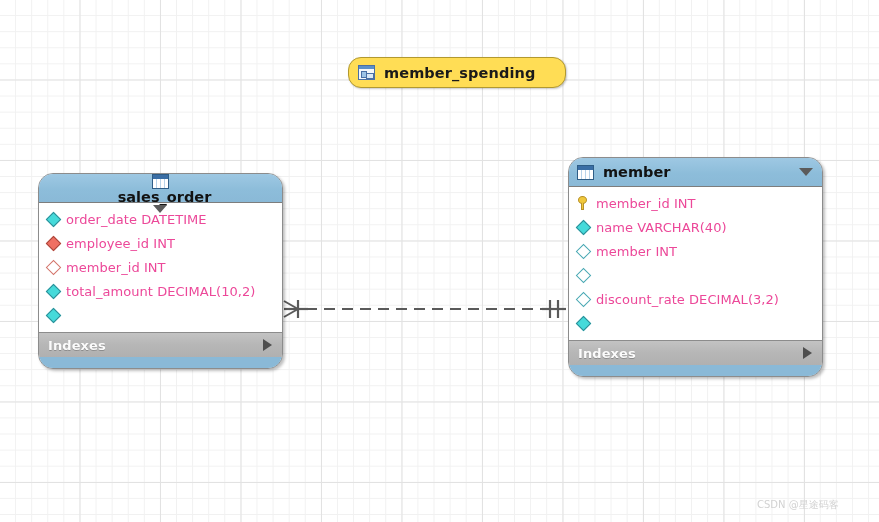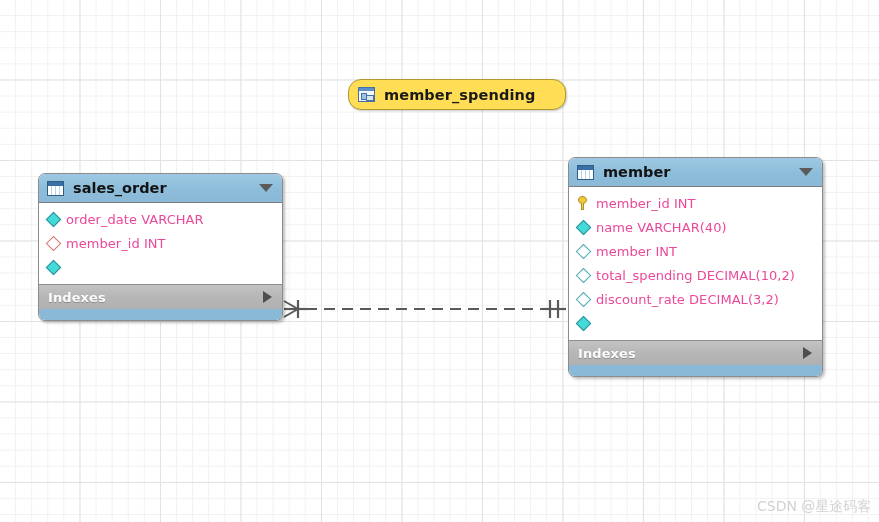"member_spending" .view-node { margin-top: 22px -> none }
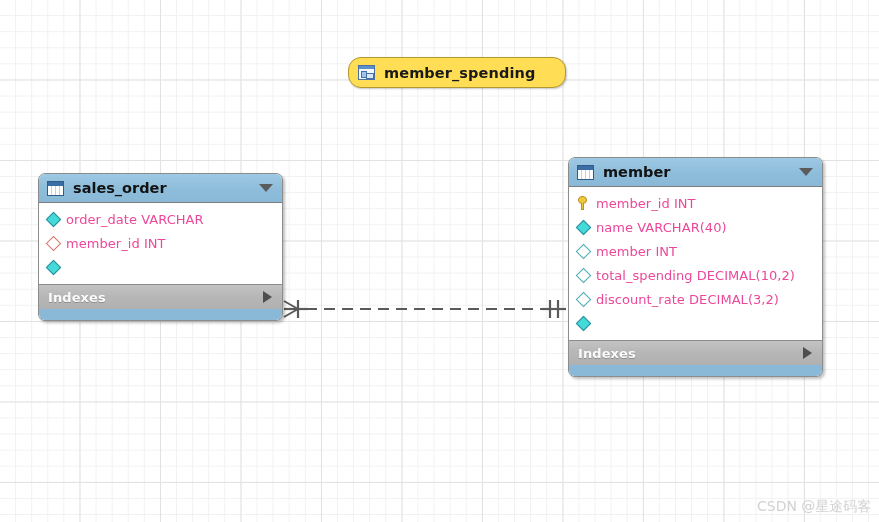"member" .table-node { border-radius: 7px -> 15px }
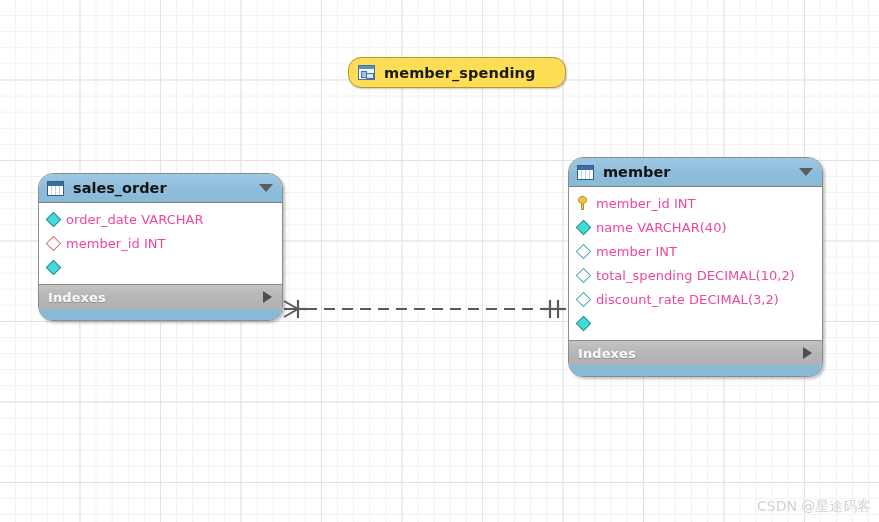"sales_order" div.tbl-header { flex-direction: none -> column }
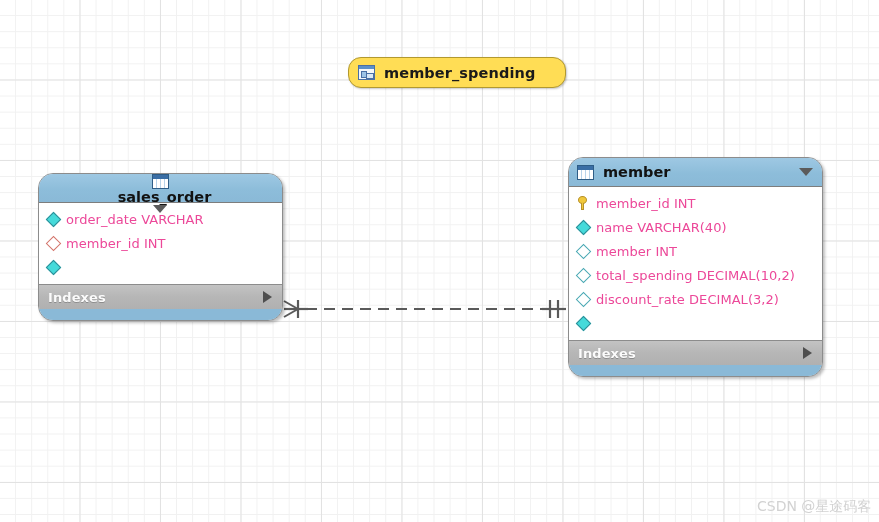"order_date VARCHAR" span.col-name { text: VARCHAR -> DATETIME }
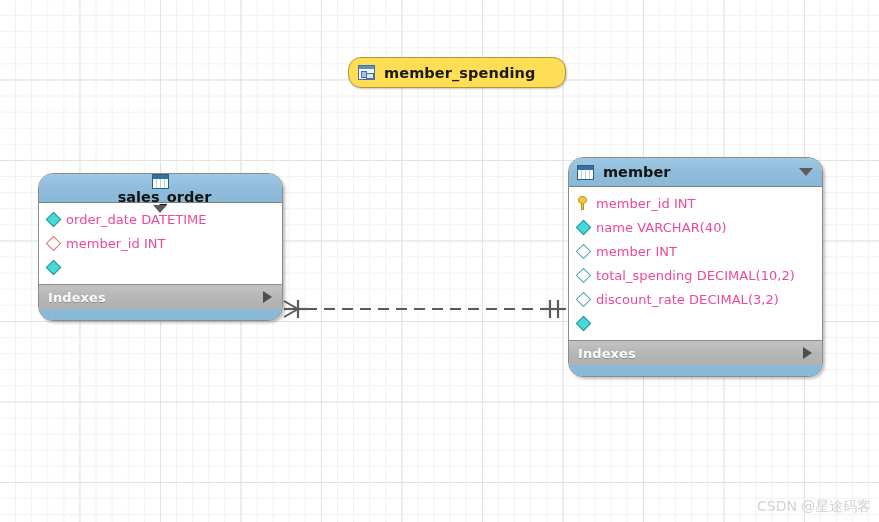"employee_id INT" div.col-row { html: none -> <div> <span></span> <span>employee_id INT</span> </div> }
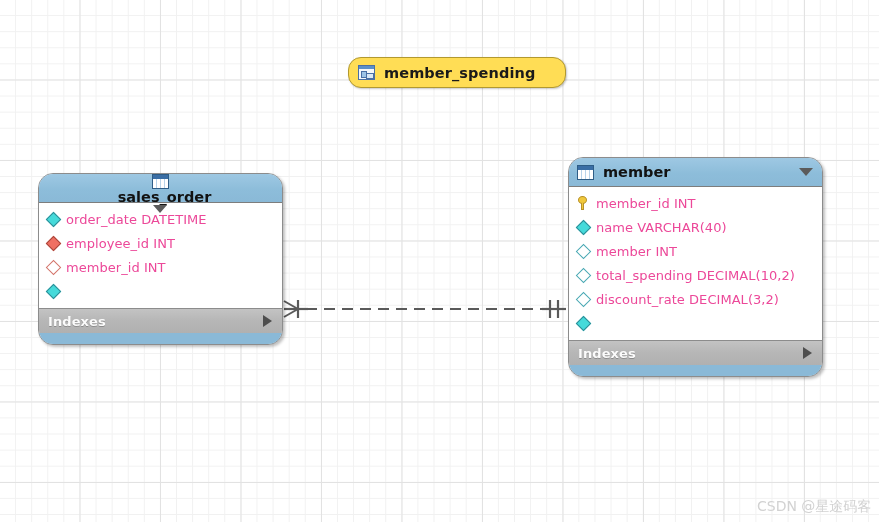"total_spending DECIMAL(10,2)" span.col-name { html: <span>total_spending DECIMAL(10,2)</span> -> none }
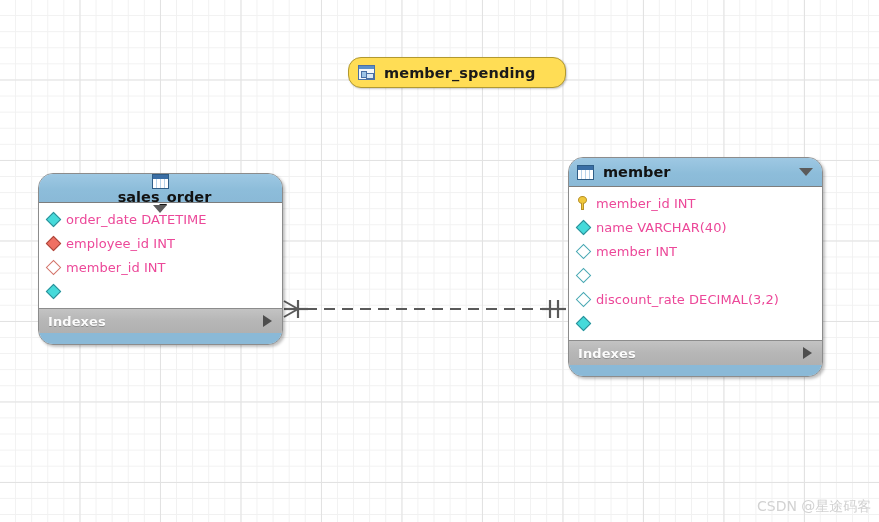"total_amount DECIMAL(10,2)" div.col-row { html: none -> <div> <span></span> <span>total_amount DECIMAL(10,2)</span> </div> }
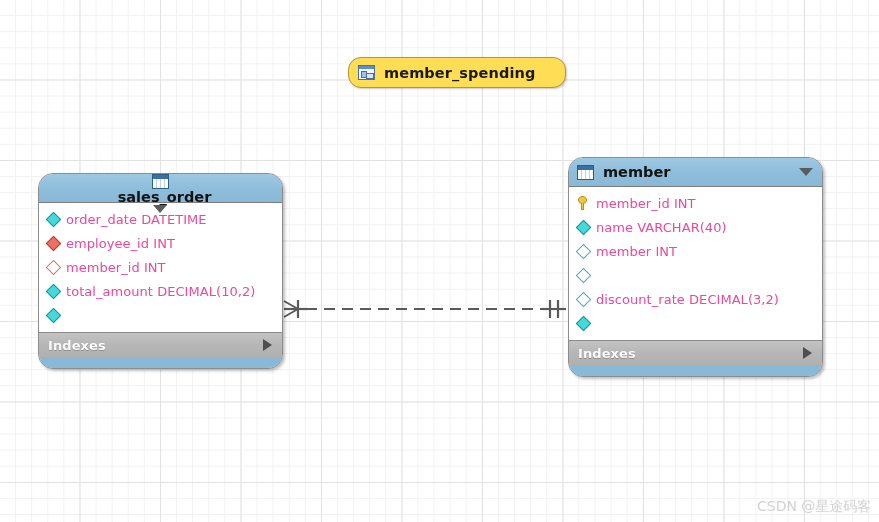"CSDN @星途码客" .watermark { font-size: 14px -> 10px }
